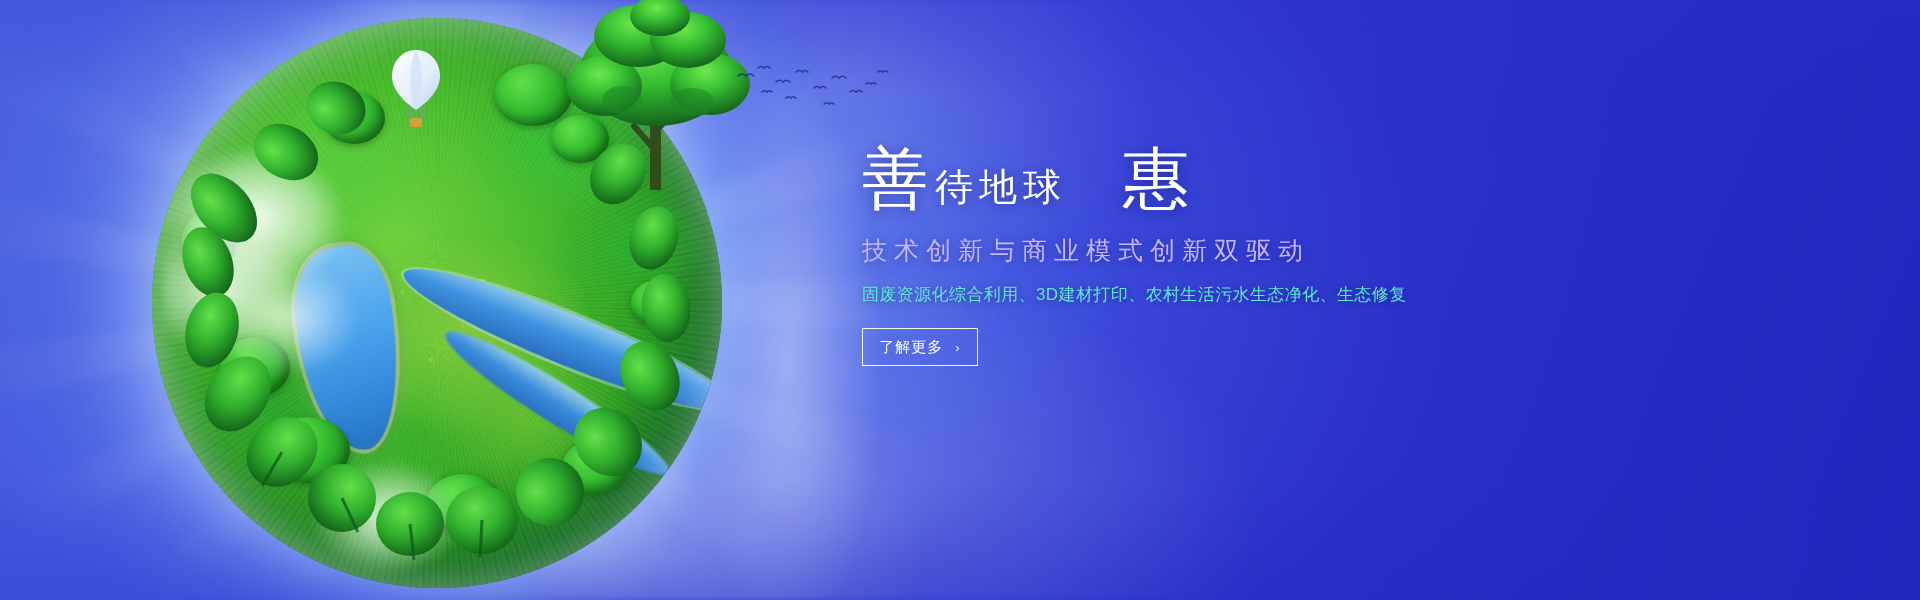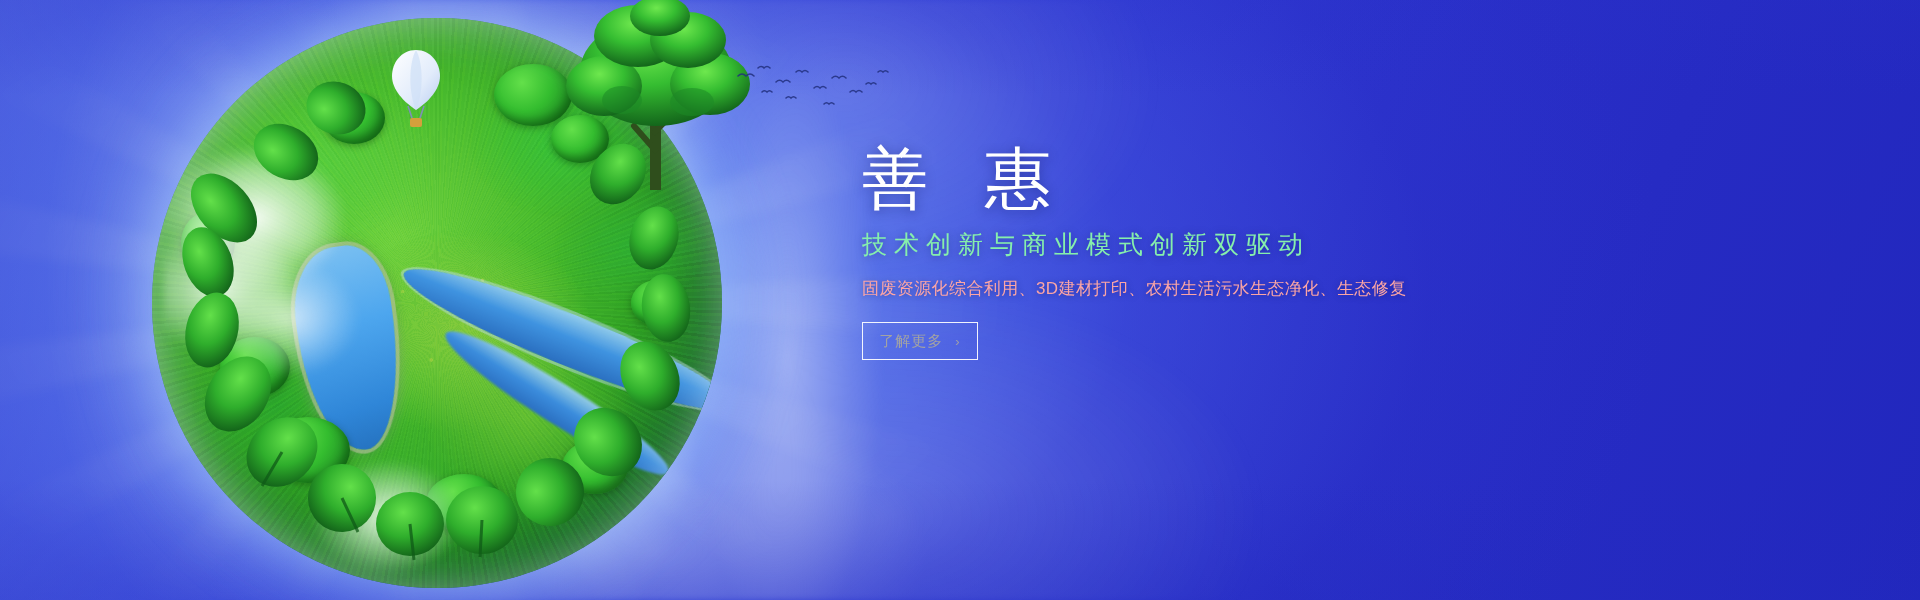"待地球" span.hl-small { html: none -> <span>待地球</span> }
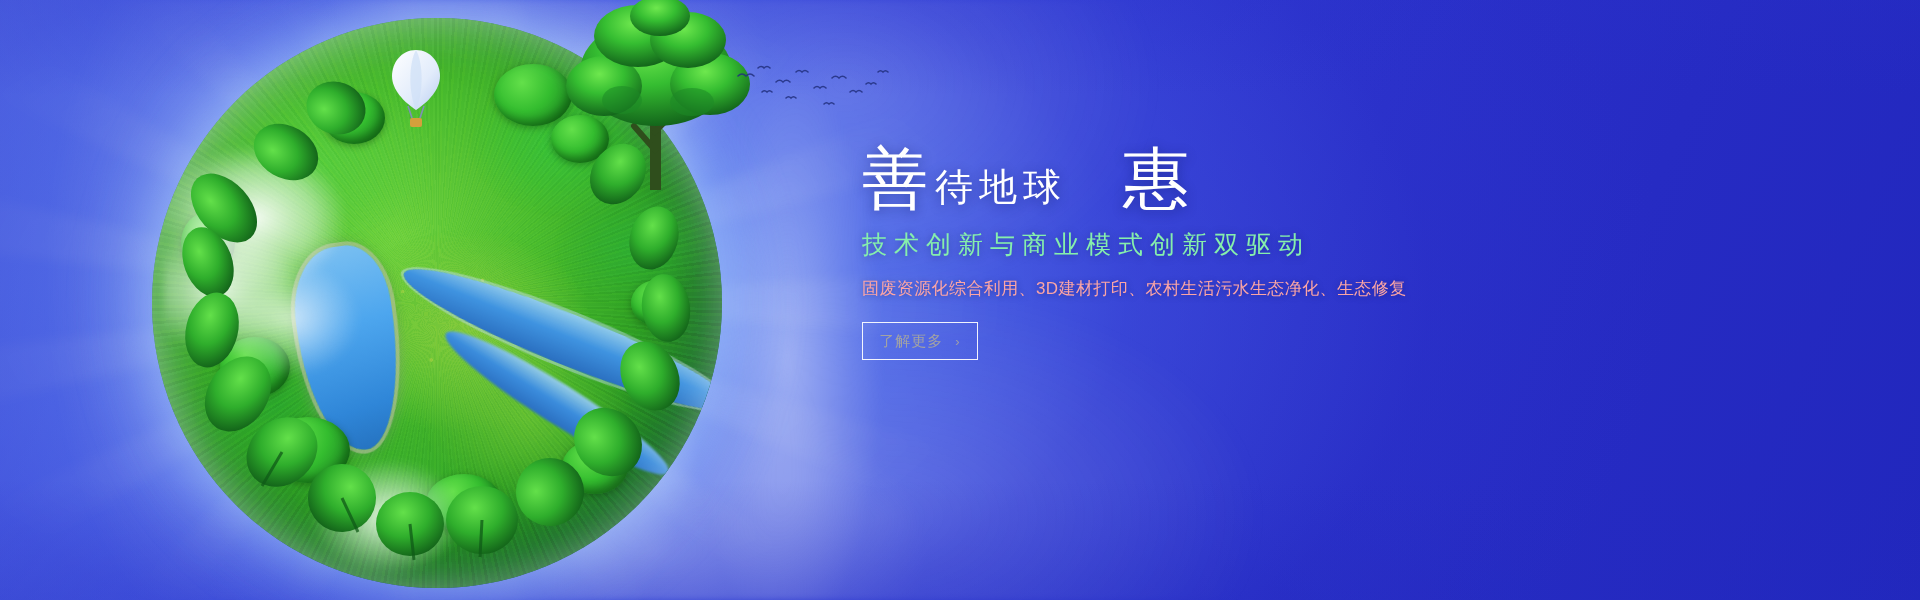"技术创新与商业模式创新双驱动" .subtitle { color: #86efac -> #c4b5fd; margin-top: 16px -> 22px }
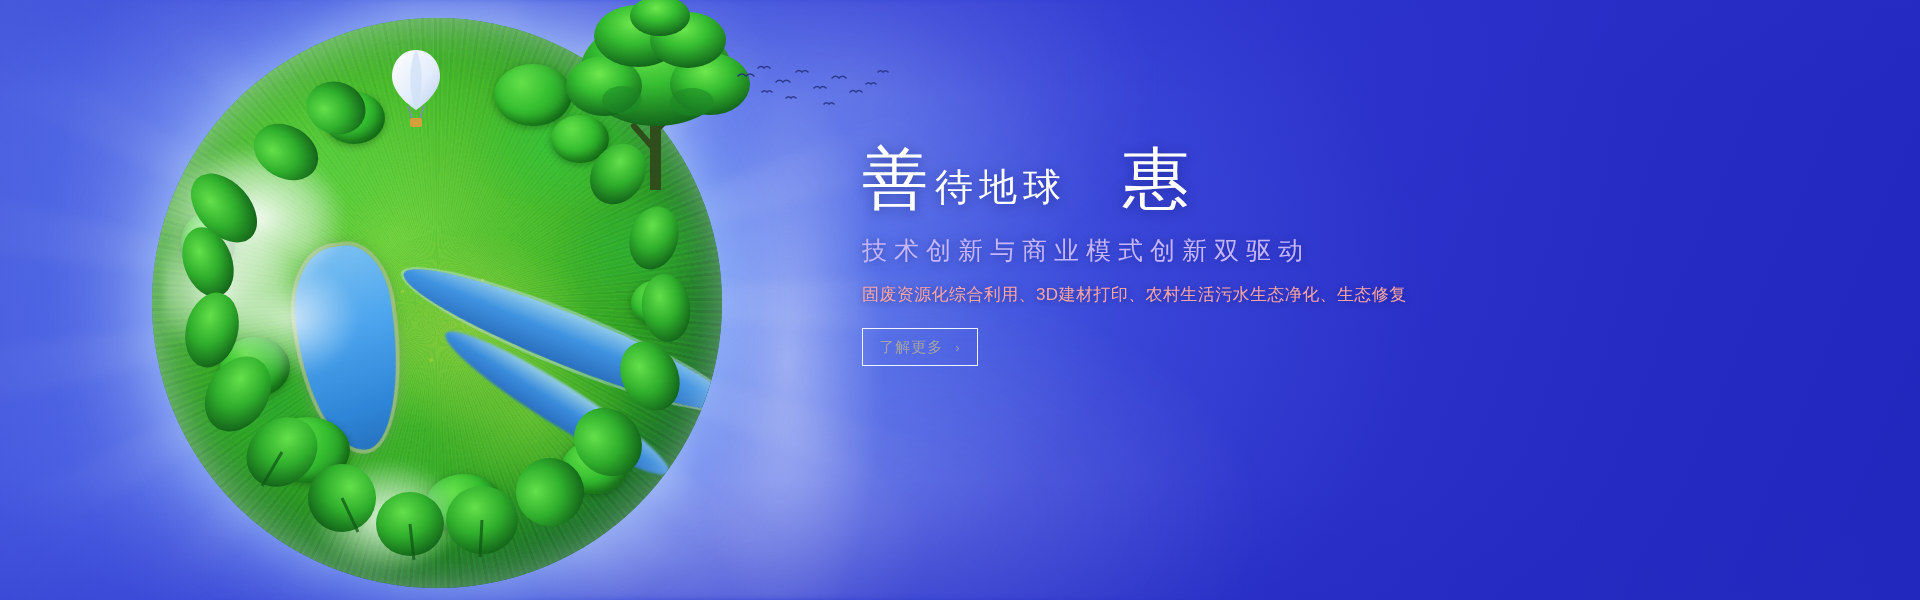"固废资源化综合利用、3D建材打印、农村生活污水生态净化、生态修复" .desc { color: #fca5a5 -> #5eead4 }
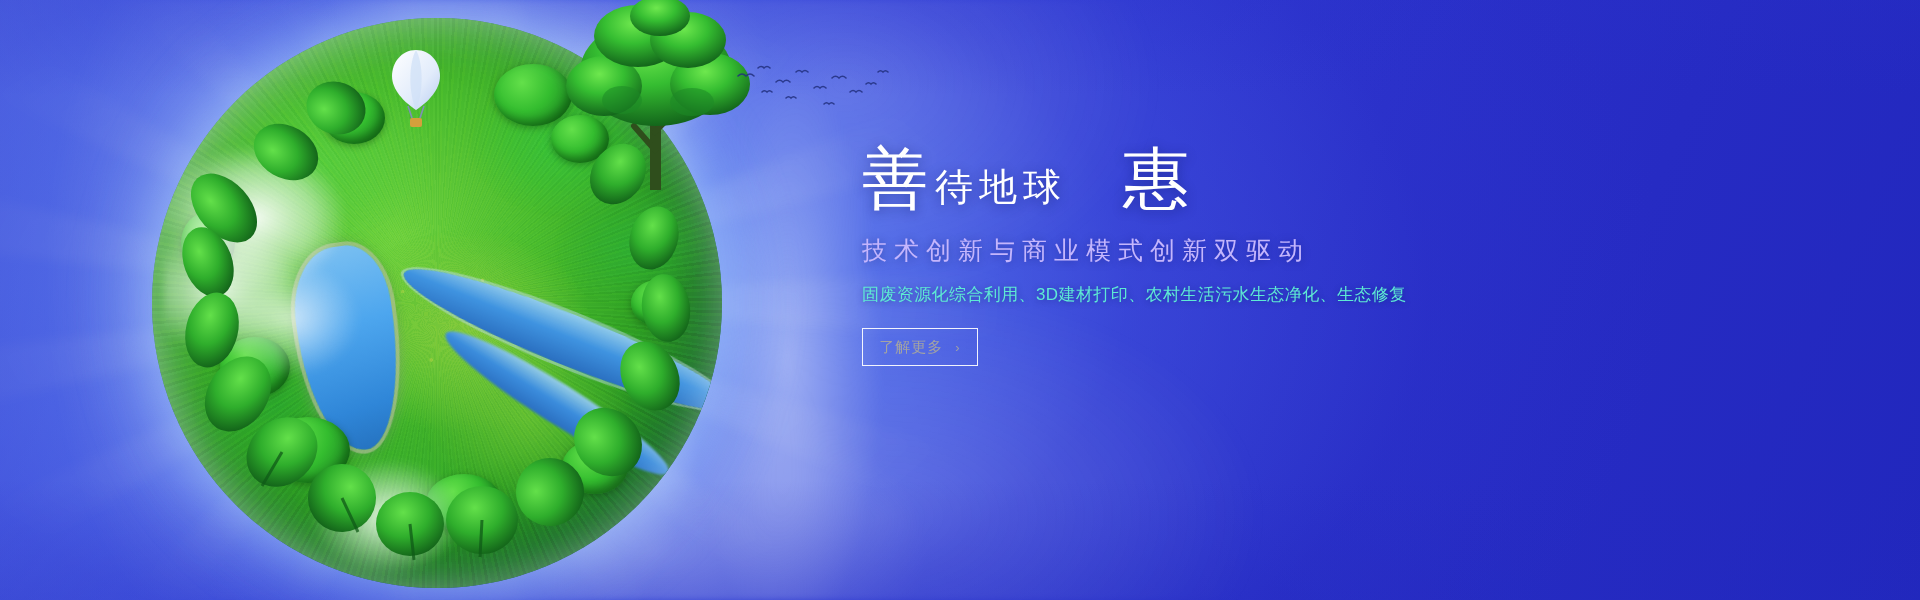"了解更多" .cta { color: #a3a3a3 -> #ffffff }
